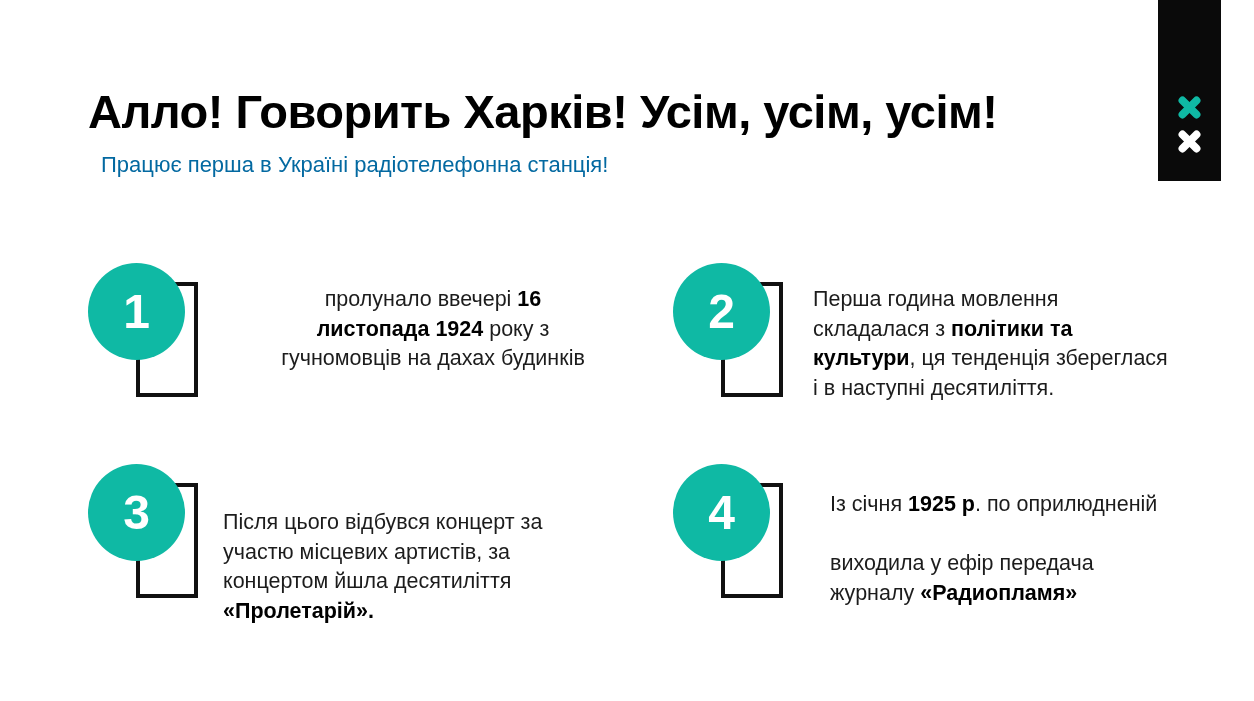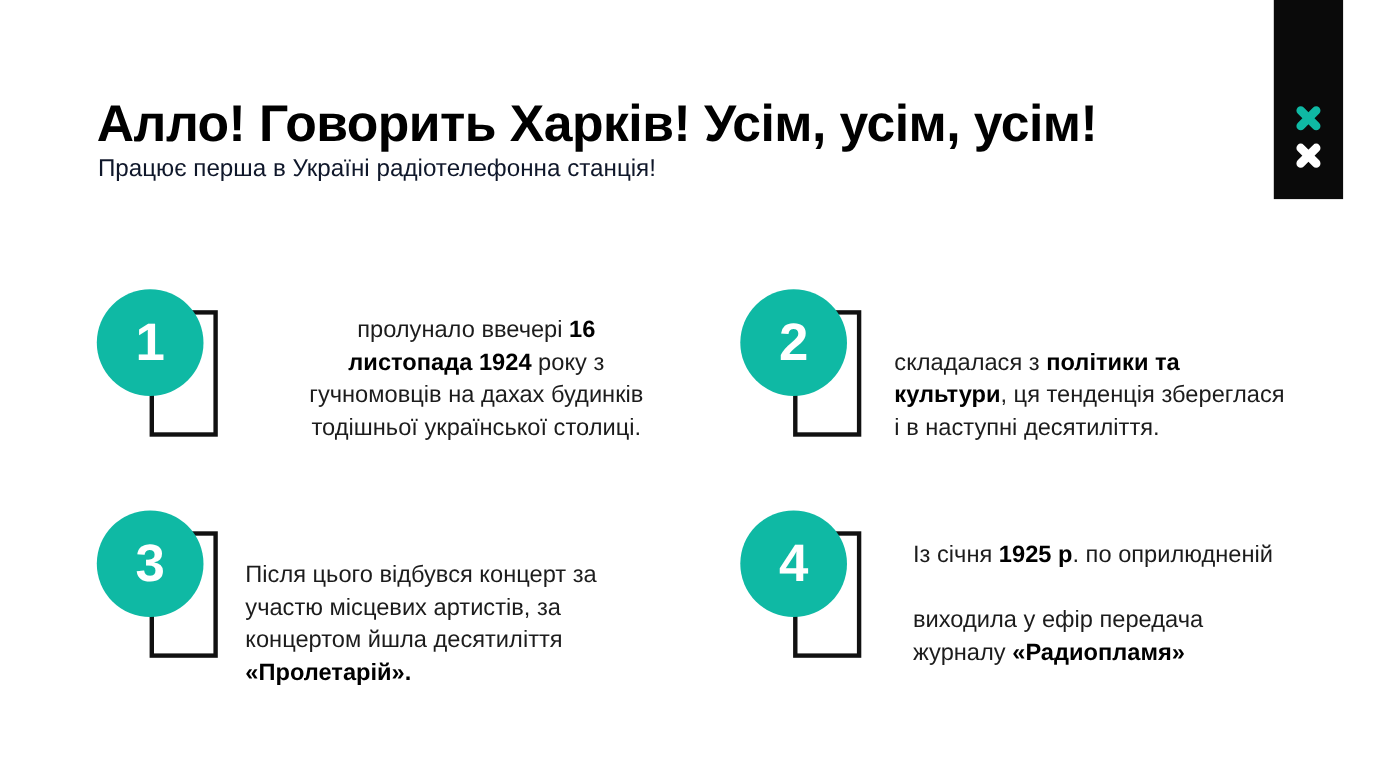"Працює перша в Україні радіотелефонна" .subtitle { color: #0f172a -> #0369a1; margin: 0 -> 12px }
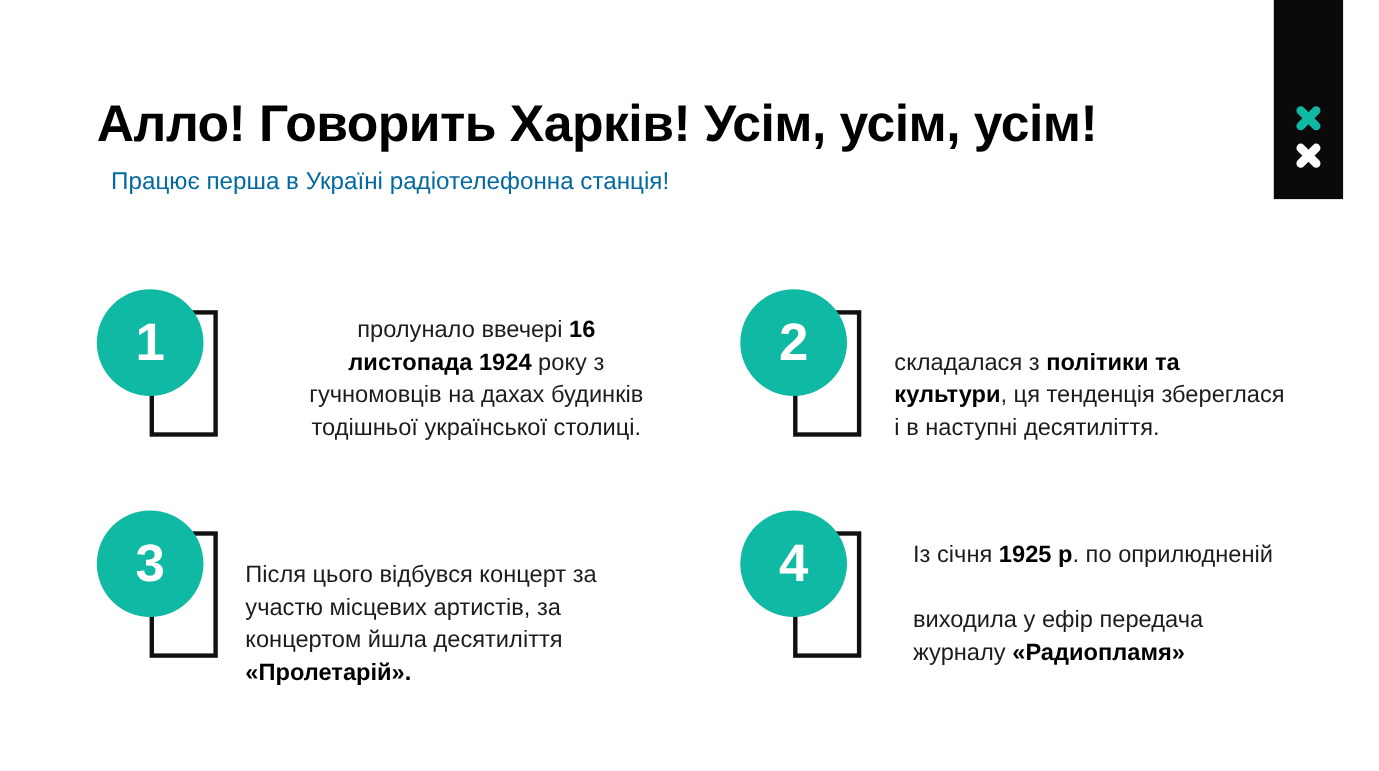"Перша година мовлення" span { html: none -> <span>Перша година мовлення</span> }
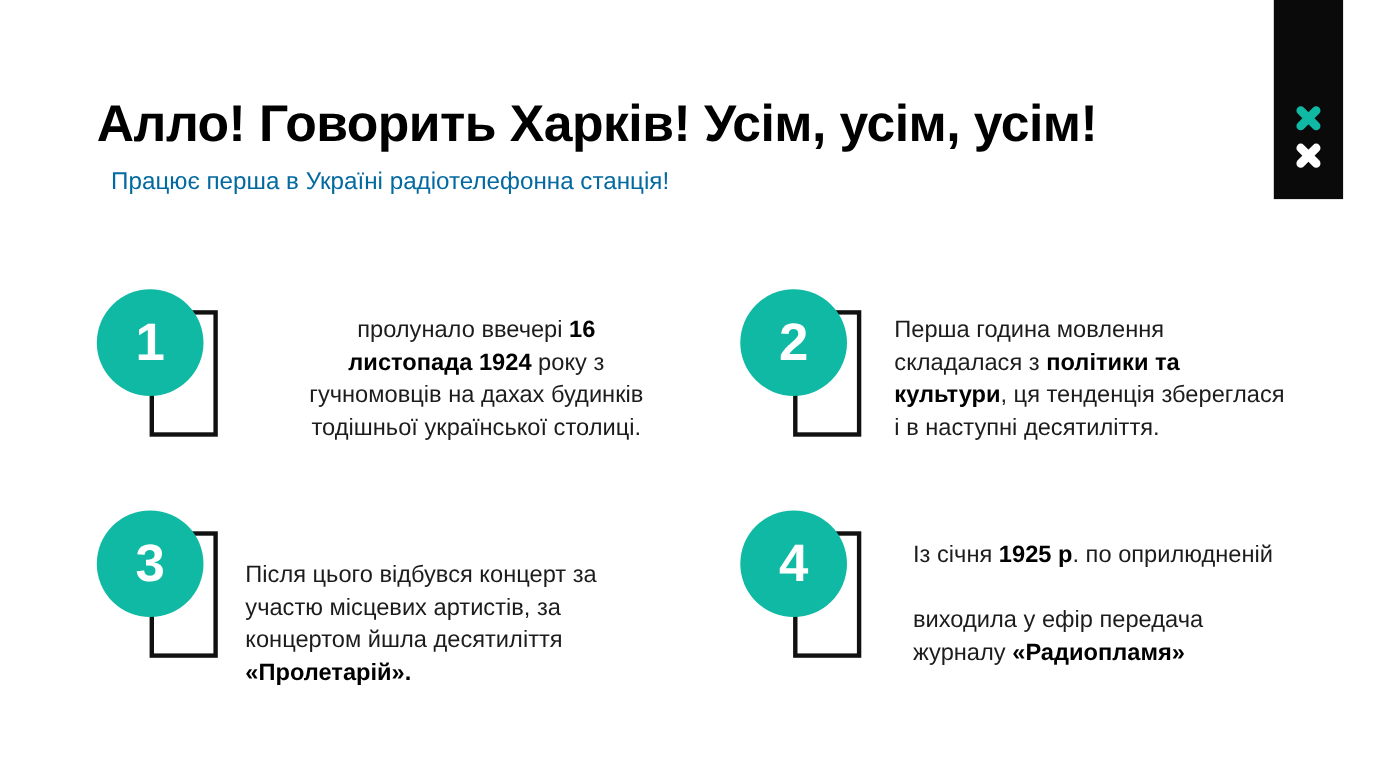"тодішньої української столиці." span { html: <span>тодішньої української столиці.</span> -> none }
